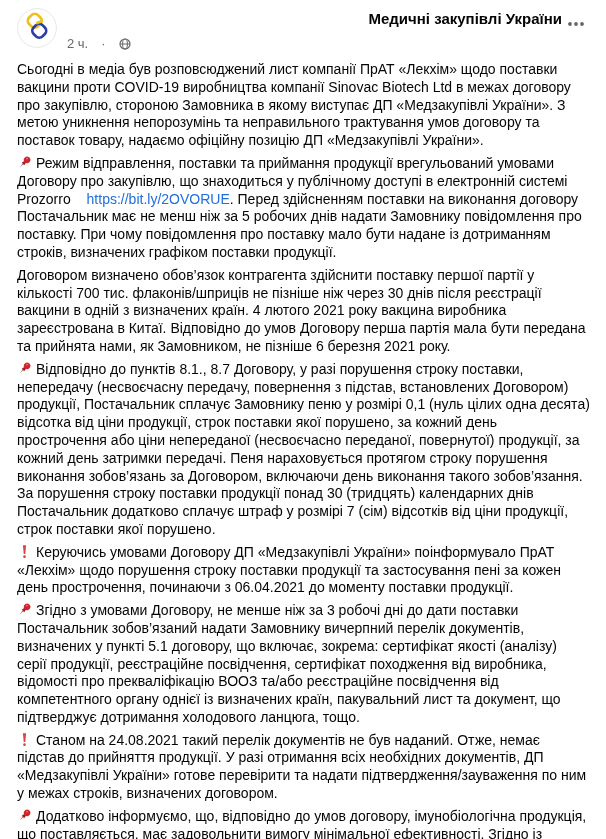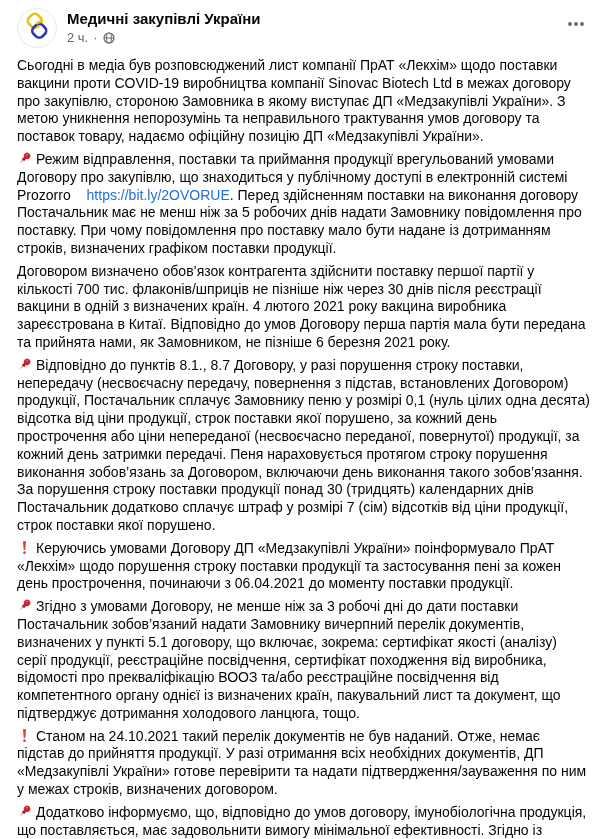"Медичні закупівлі України" .header-text { text-align: none -> right }
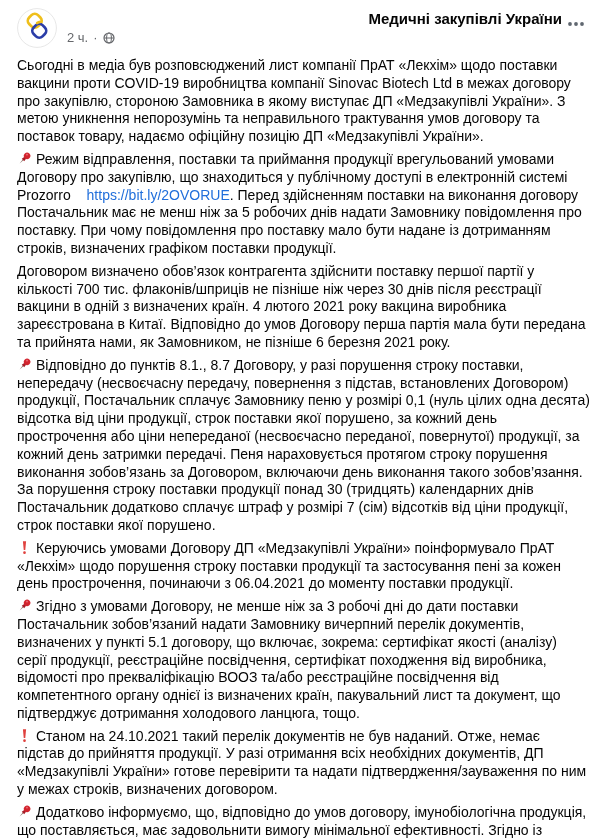"2 ч." .meta { gap: 4px -> 12px; margin-top: 1px -> 7px }
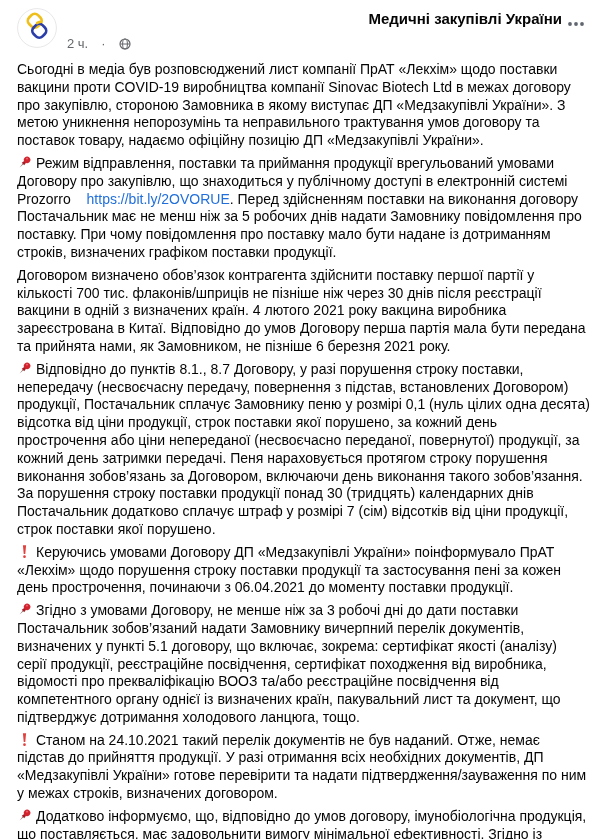"Станом на 24.10.2021 такий перелік" span { text: 24.10.2021 -> 24.08.2021 }
